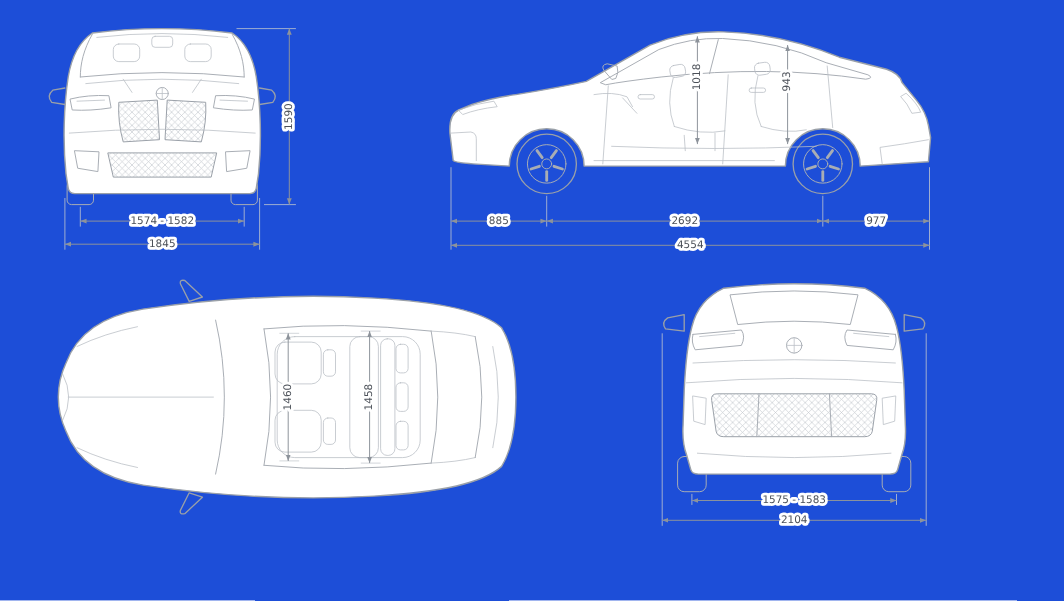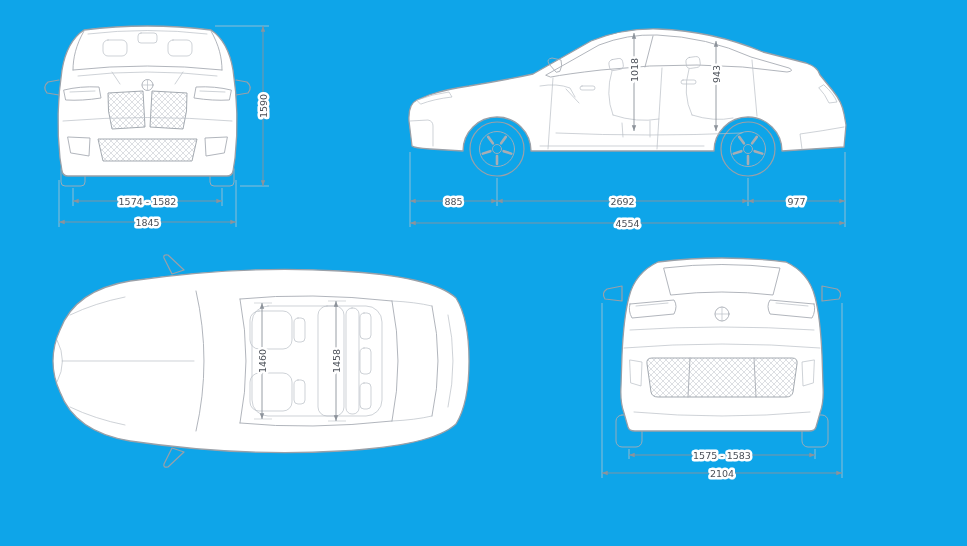"1574 - 1582" .canvas { background: #0ea5e9 -> #1d4ed8 }
